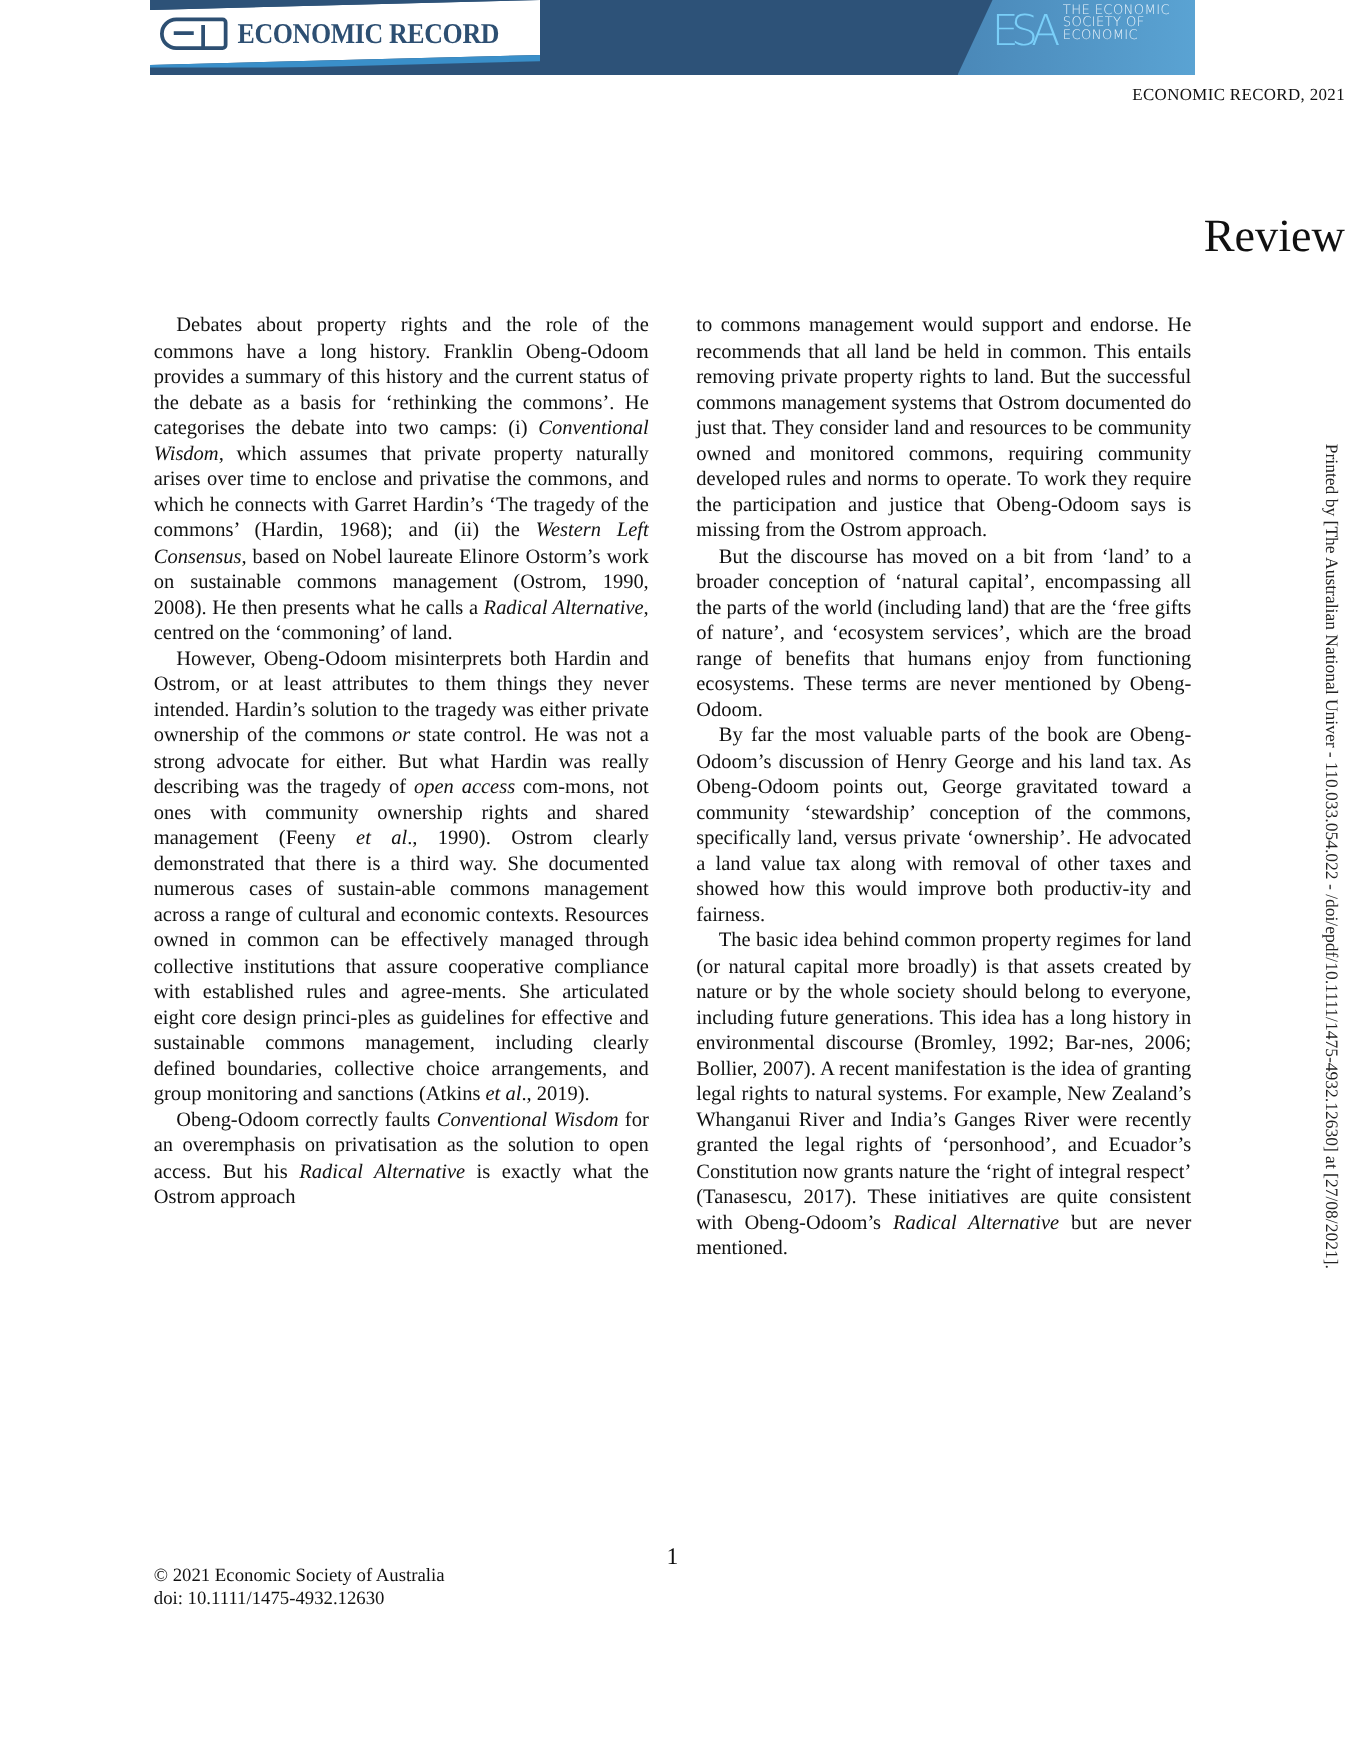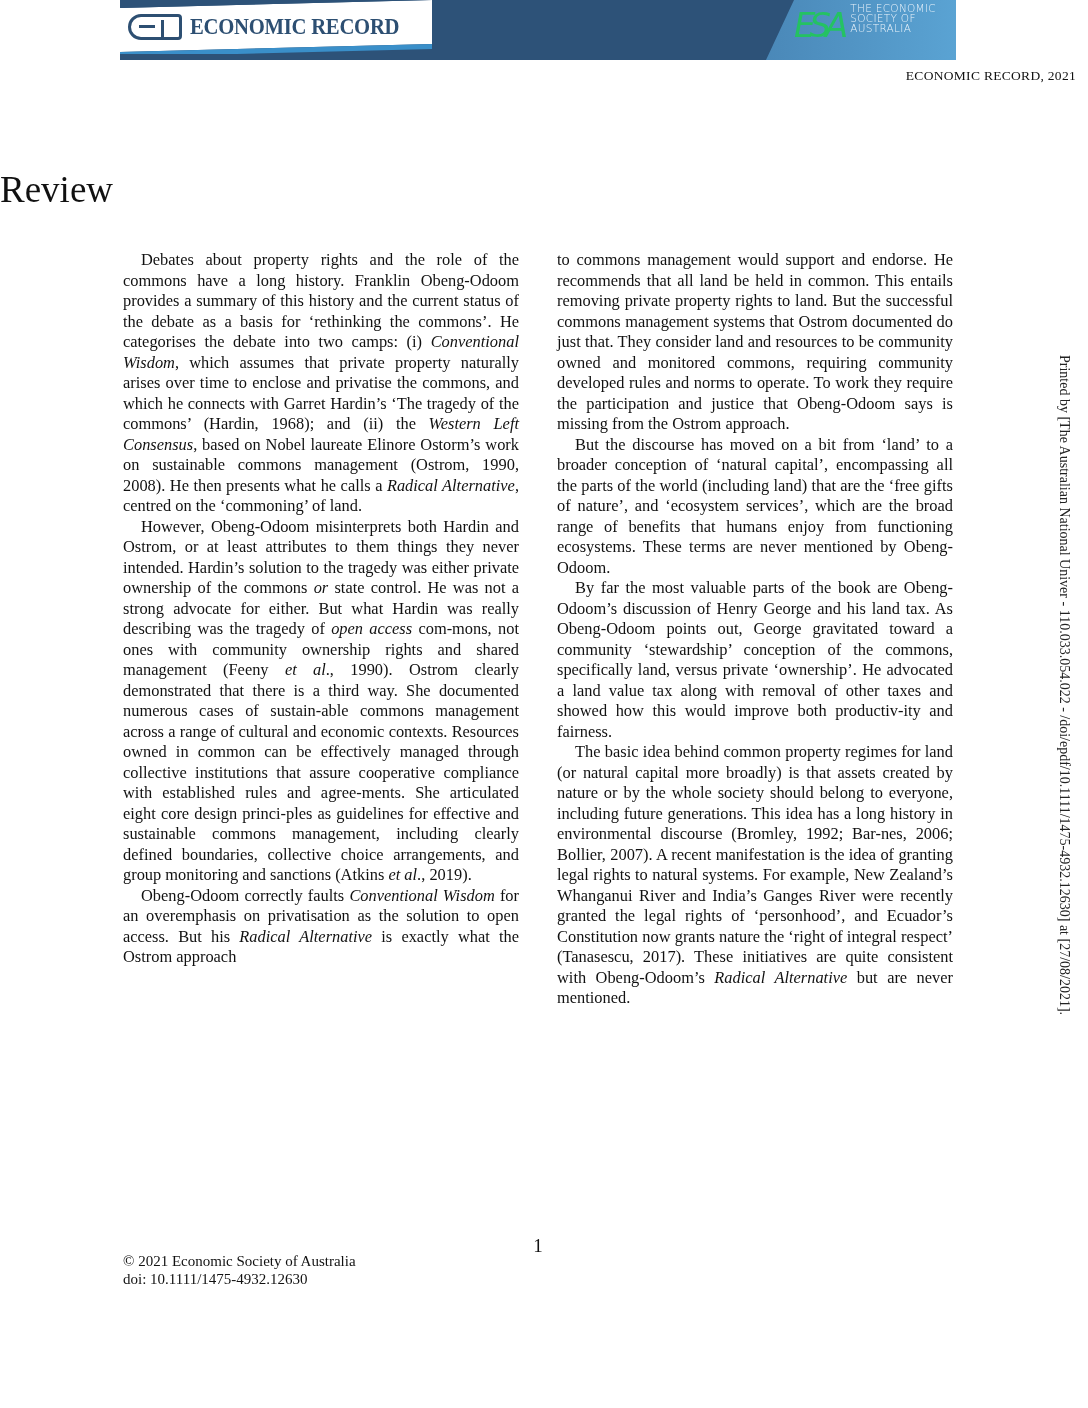"ESA" .esa-mark { color: #22c55e -> #7dd3fc; font-style: italic -> none }
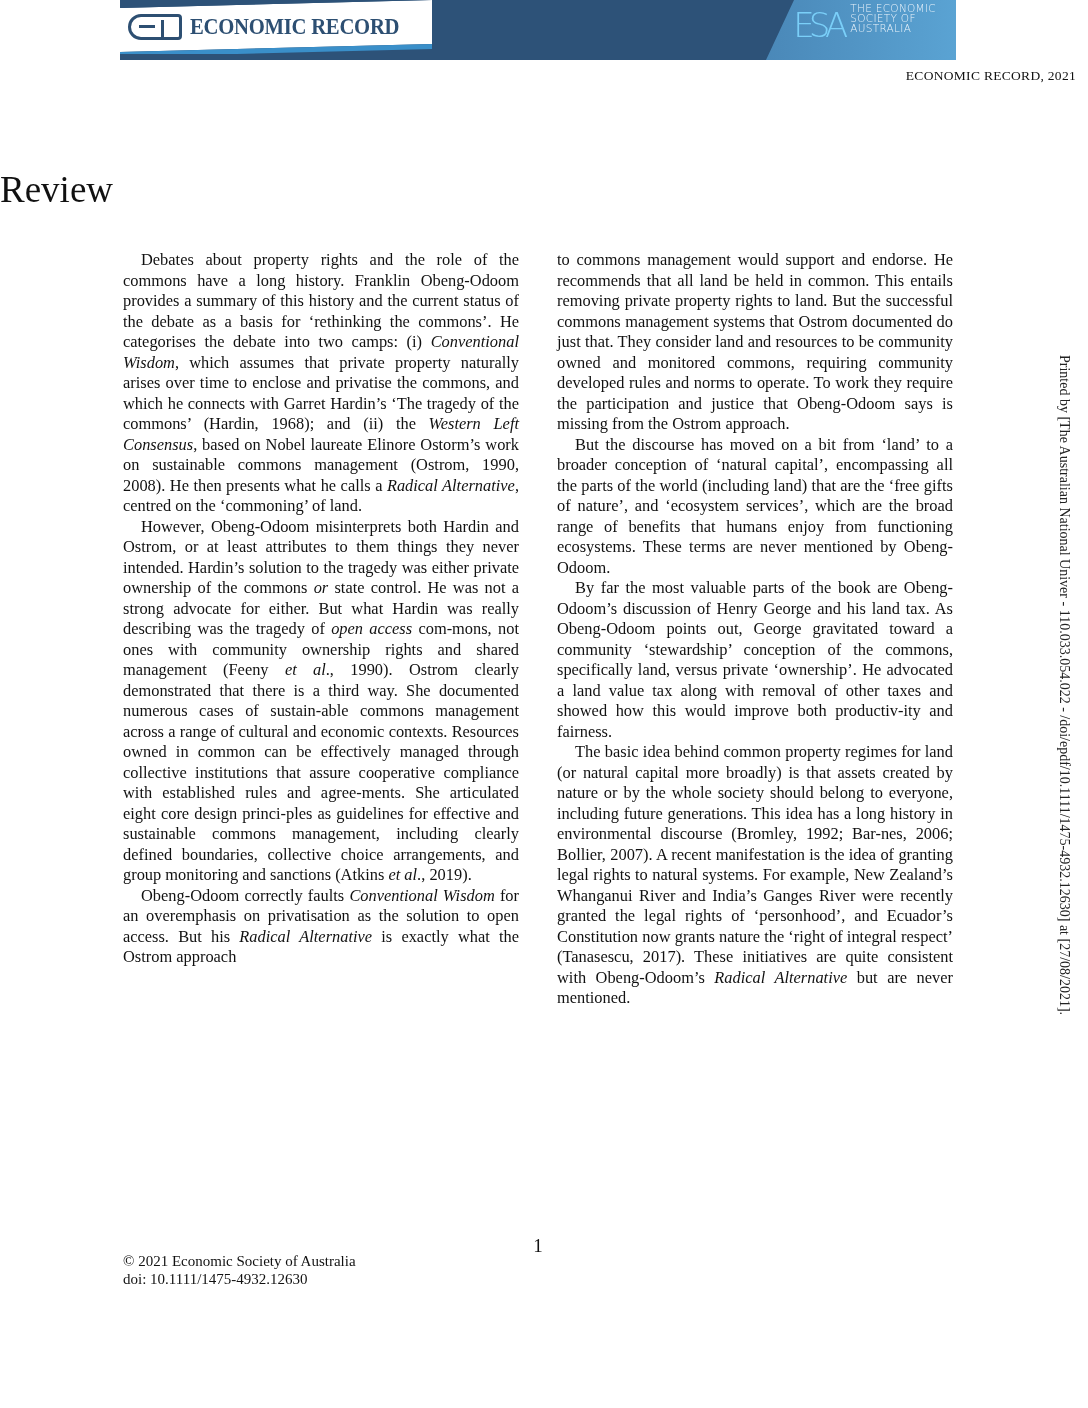"AUSTRALIA" div { text: AUSTRALIA -> ECONOMIC }
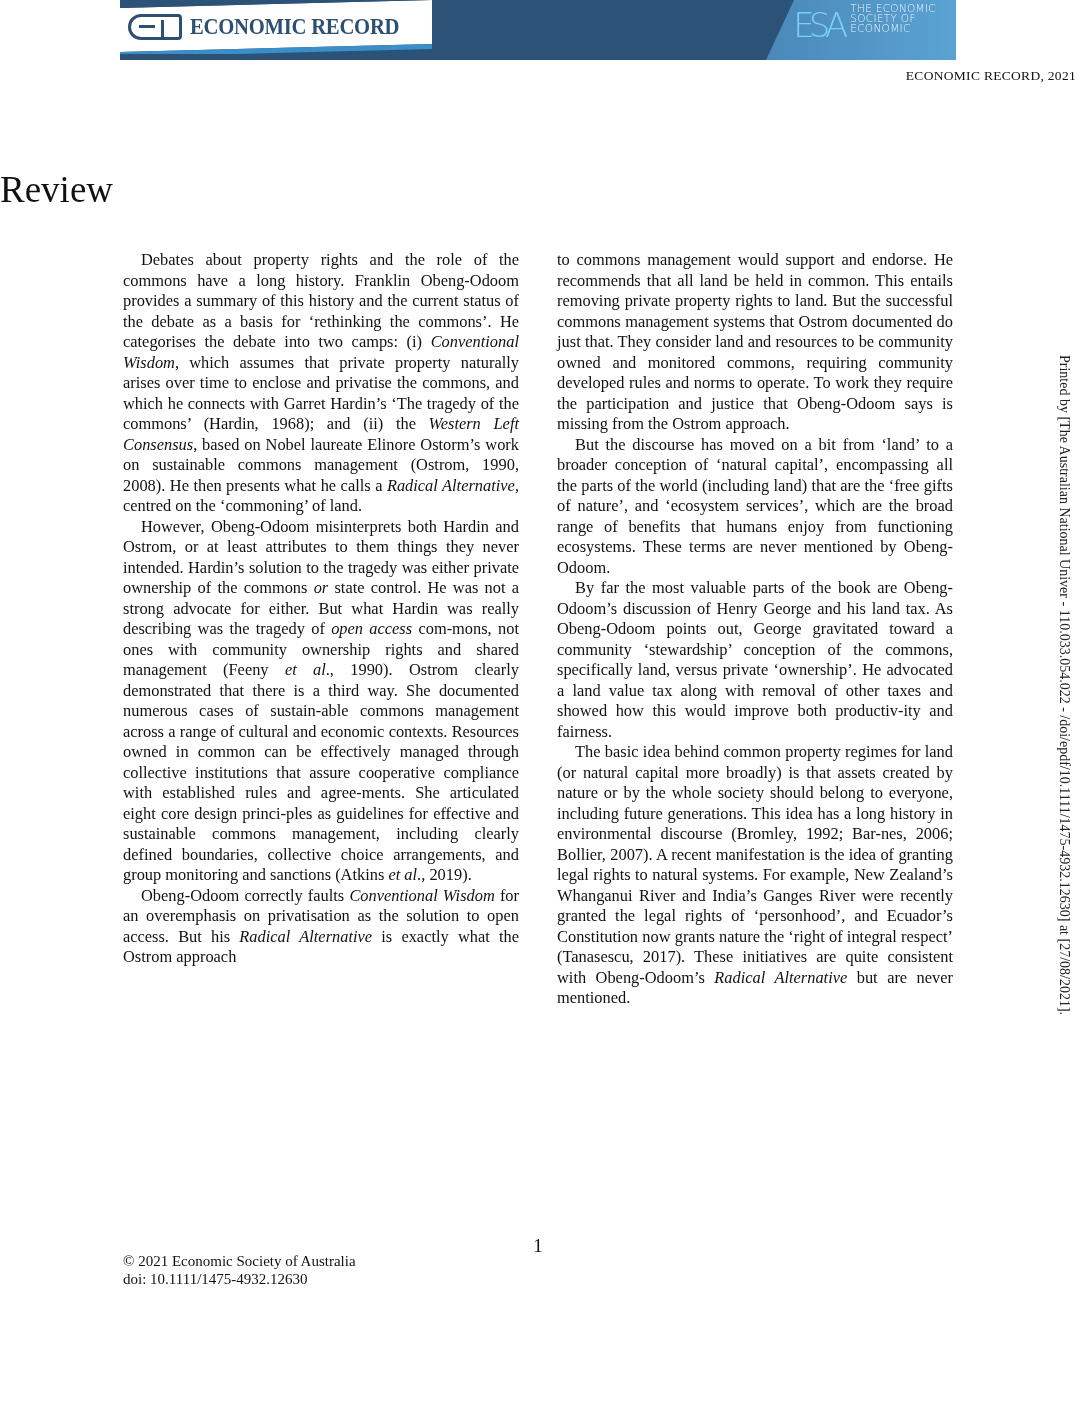"Review" .review-title { text-align: left -> right }
